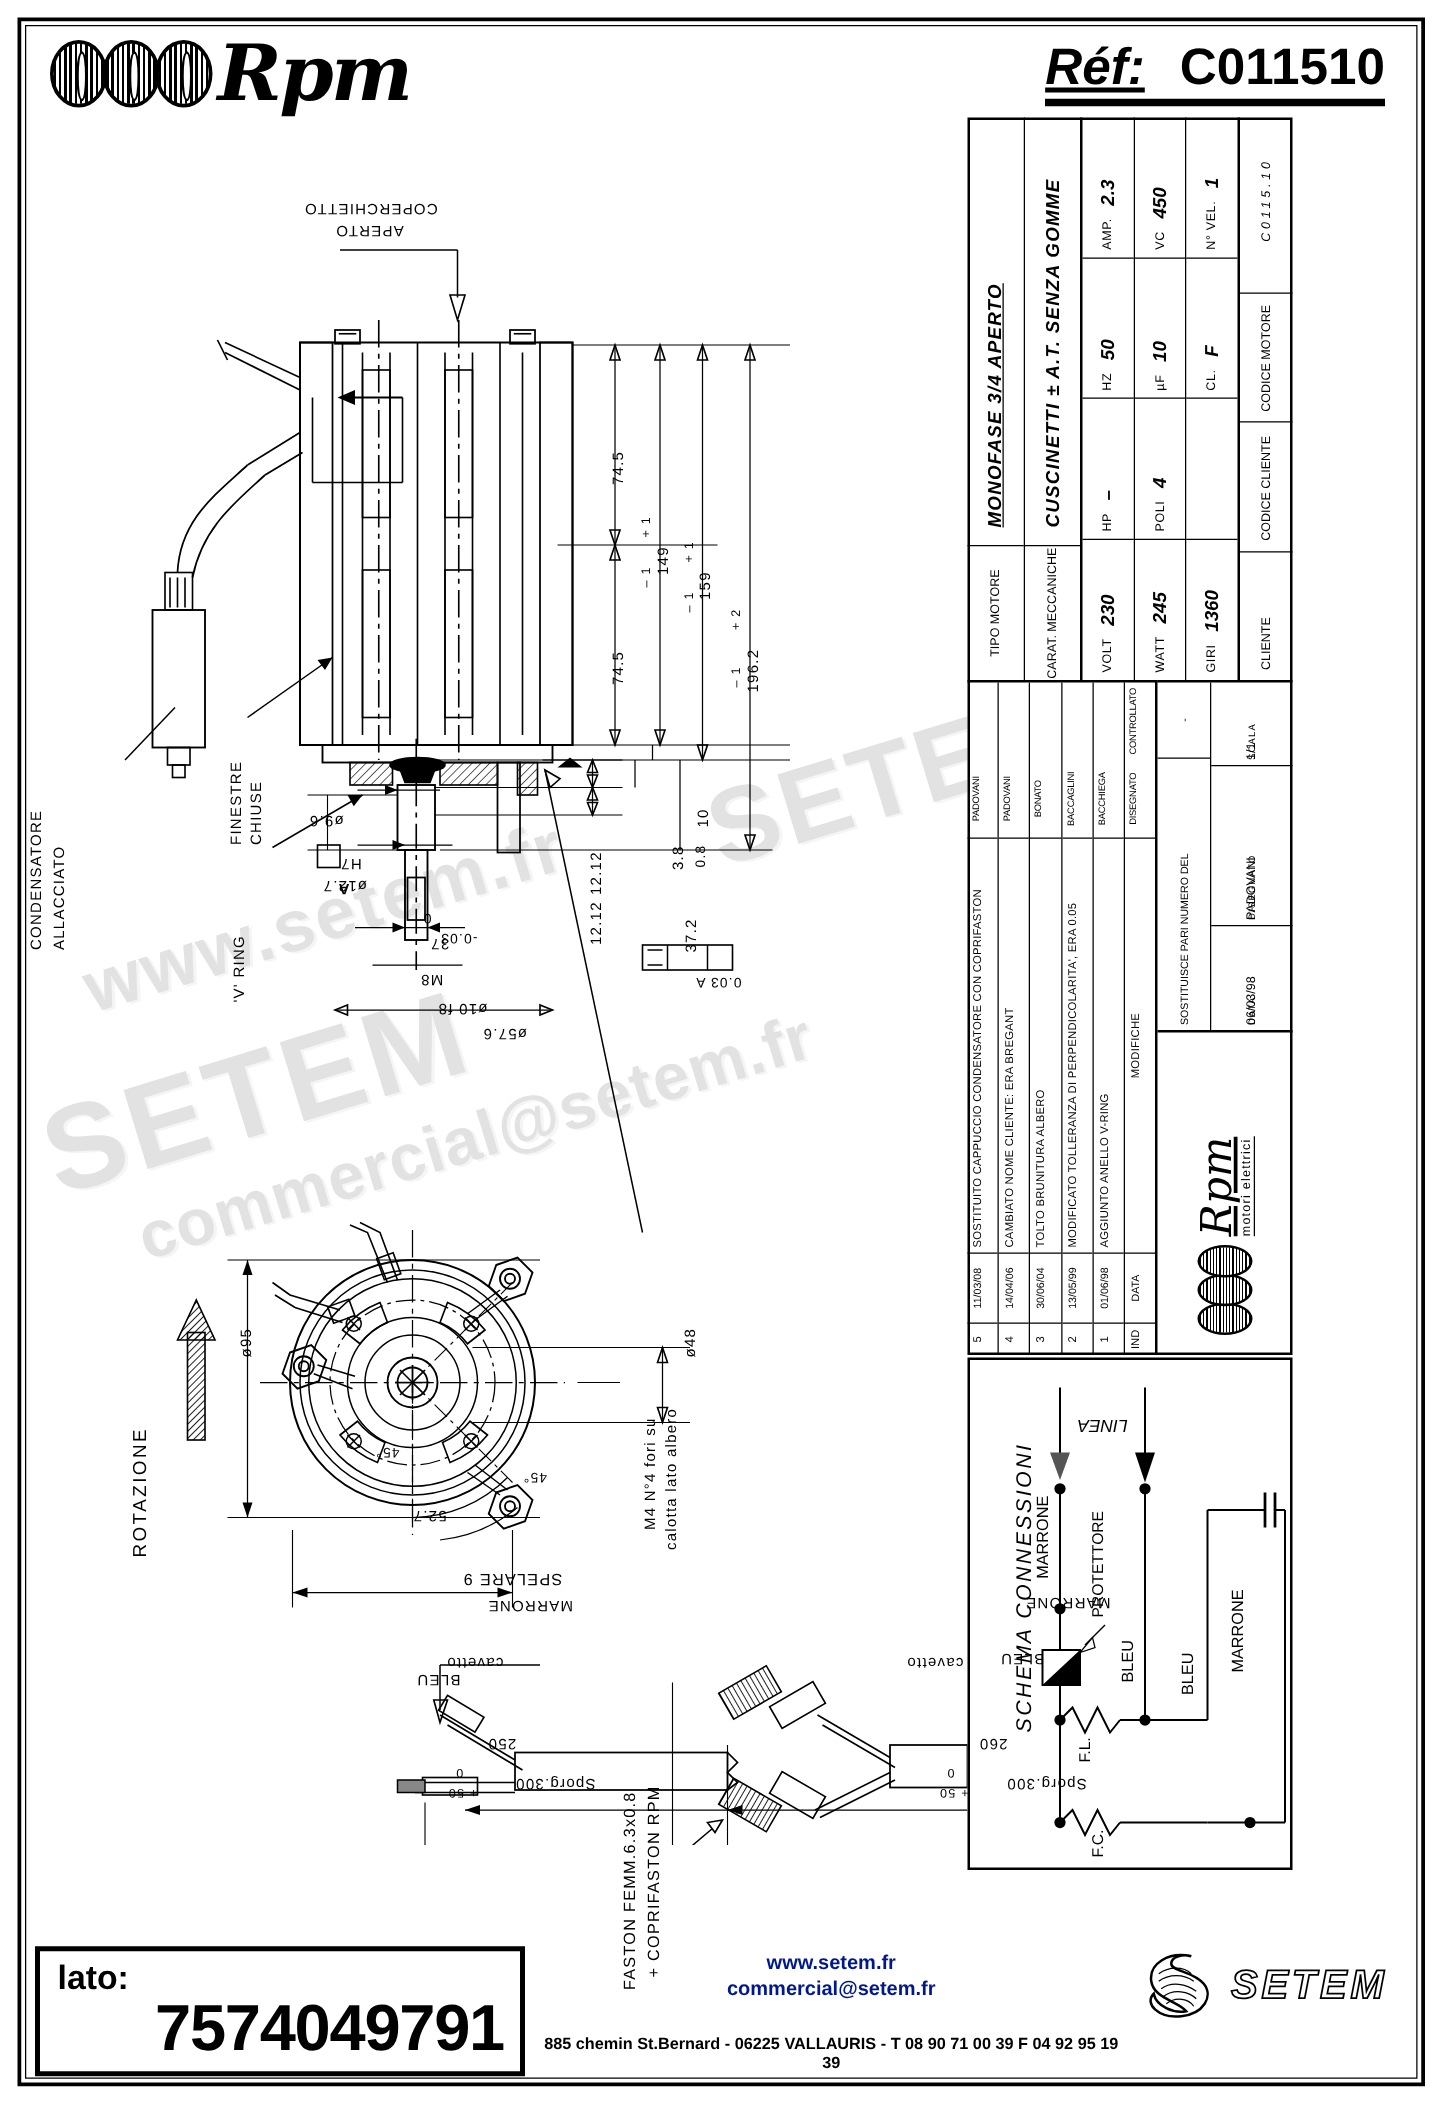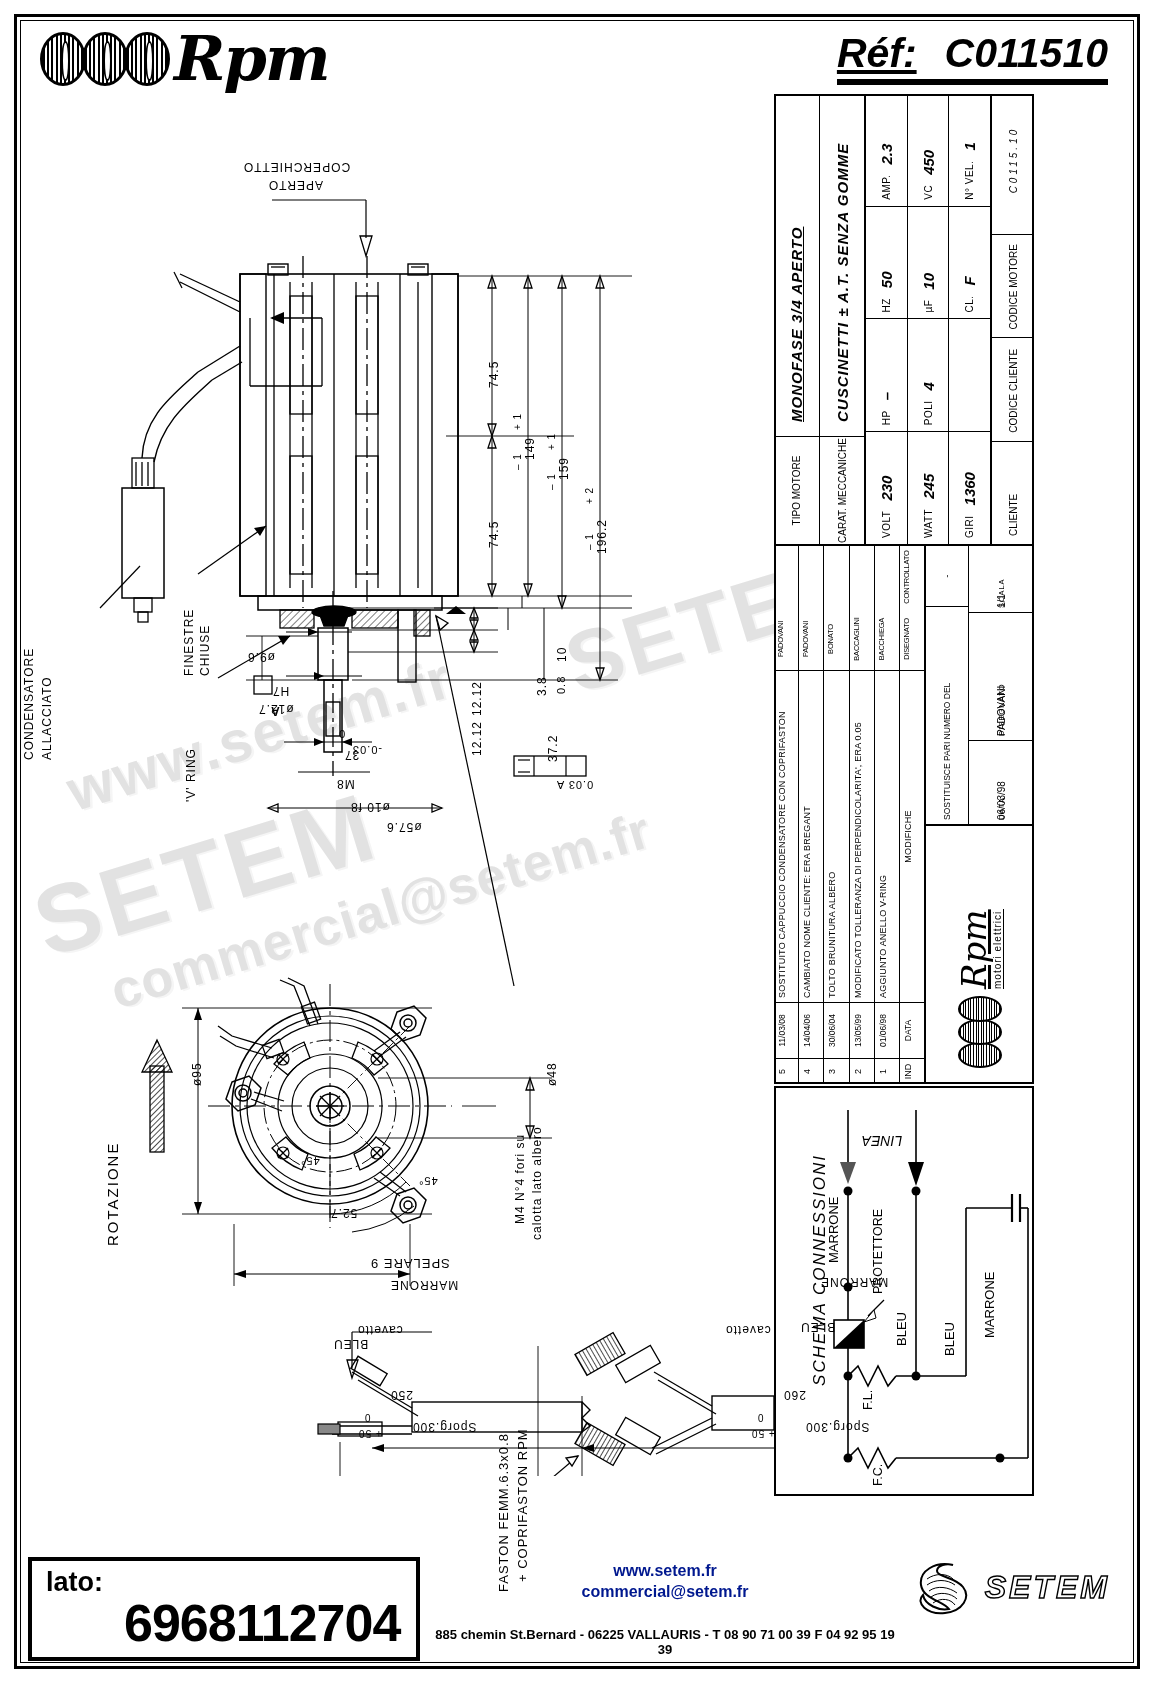"C011510" .ref-block .ref-value { font-style: italic -> none }
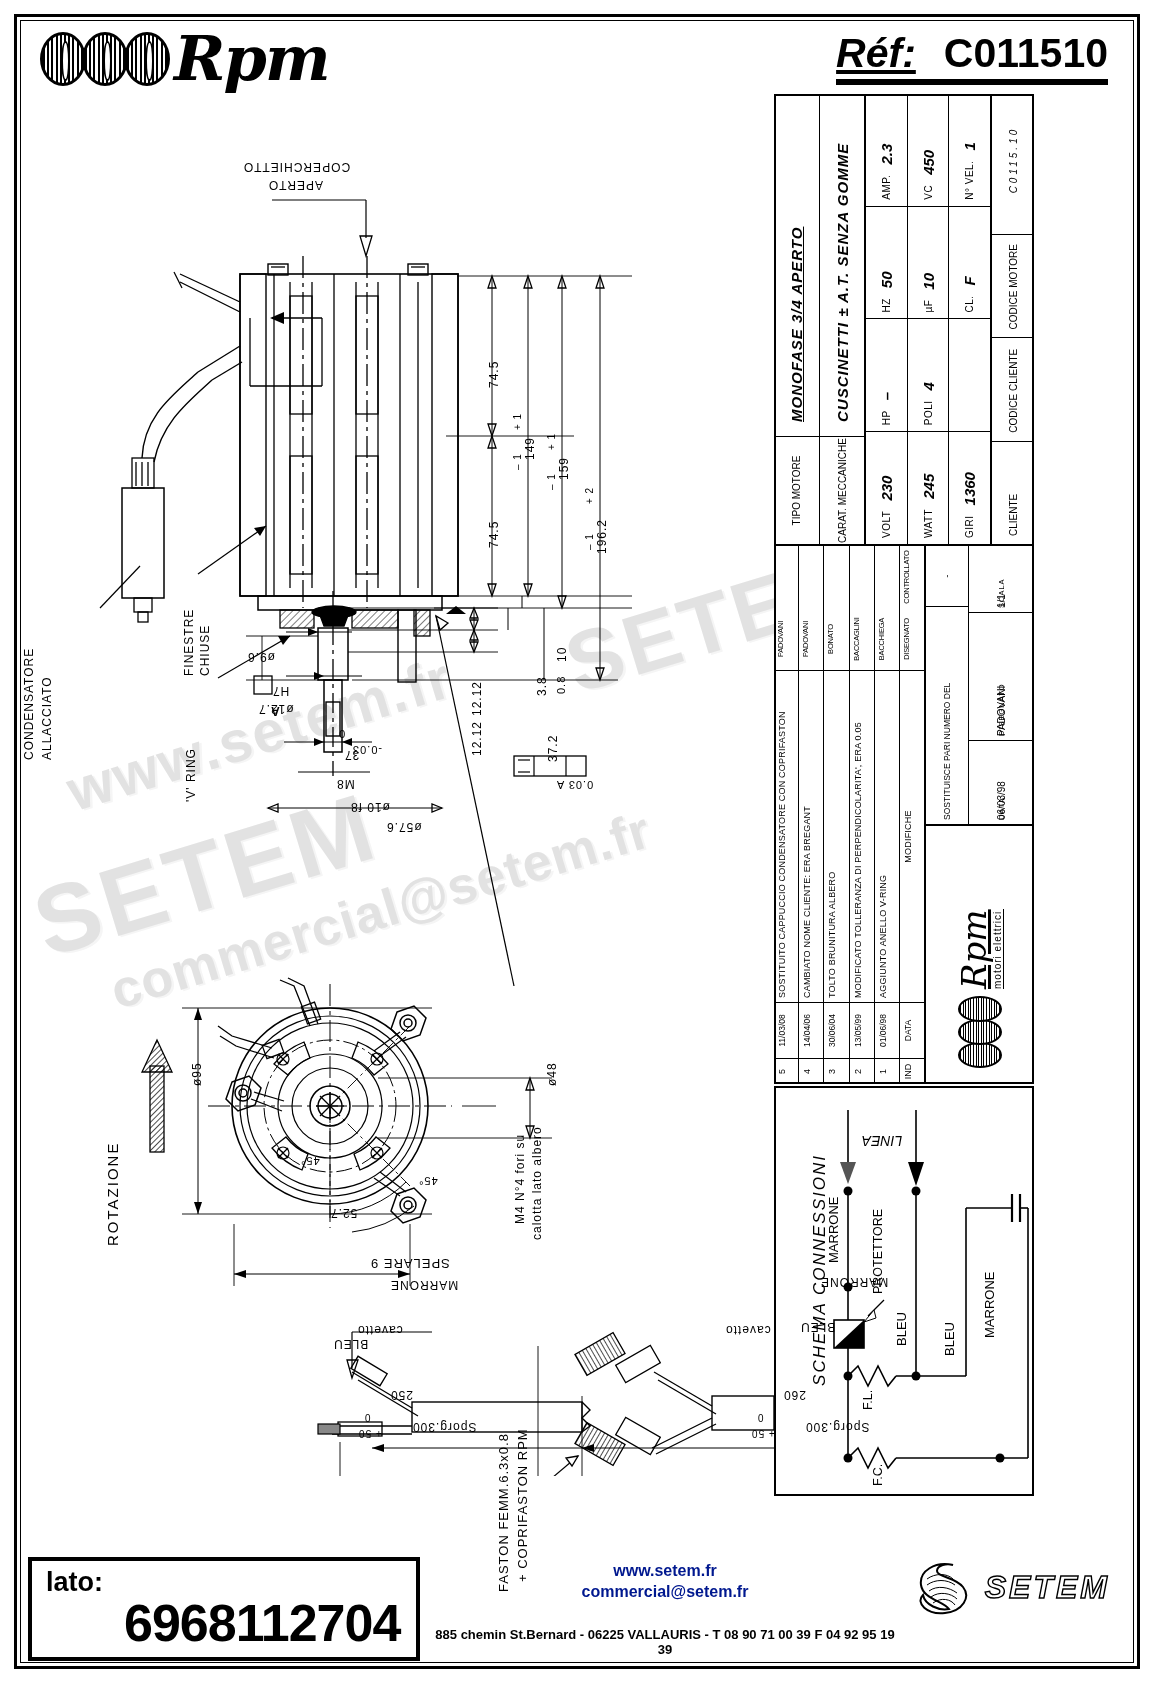"6968112704" div.cb-value { text: 6968112704 -> 7574049791 }
